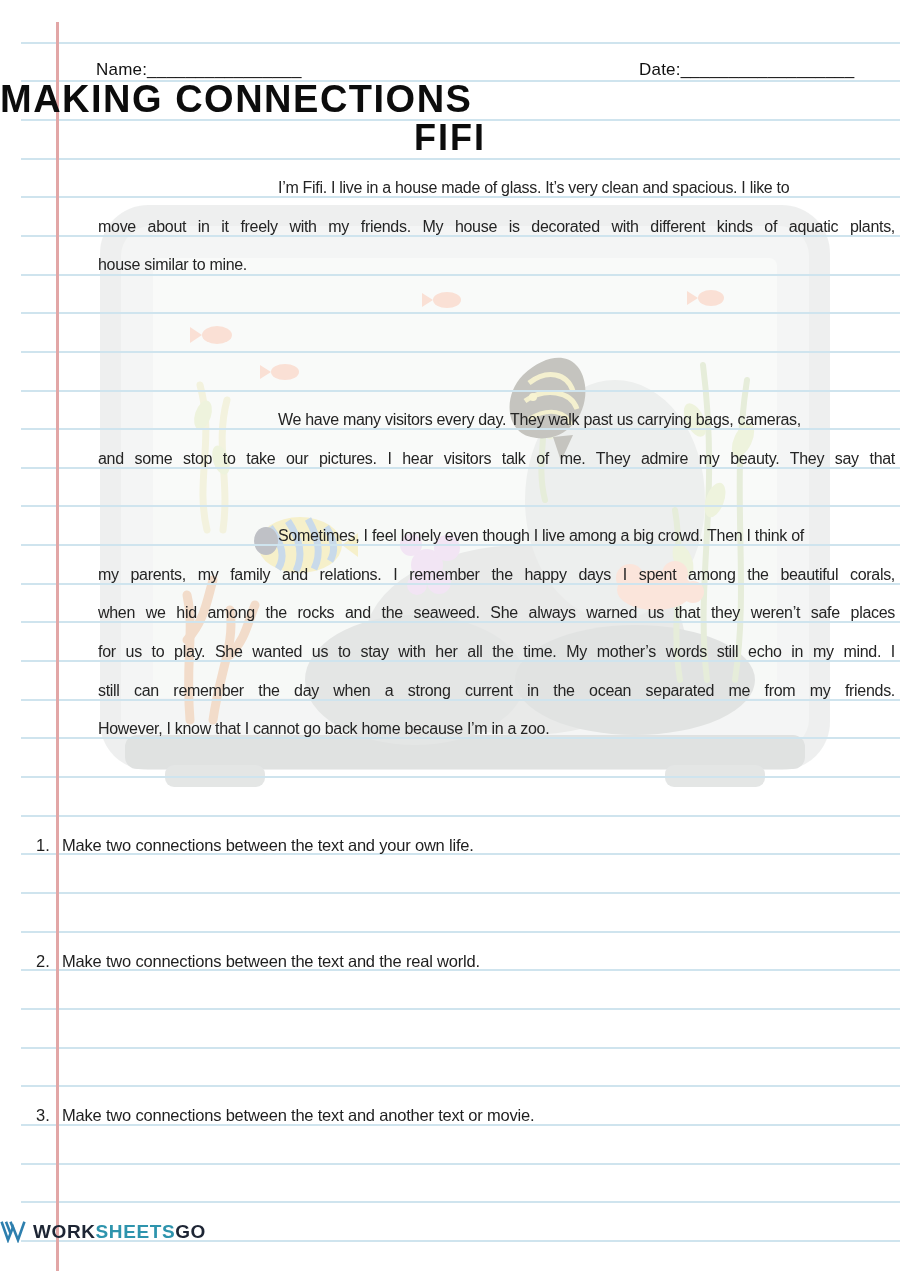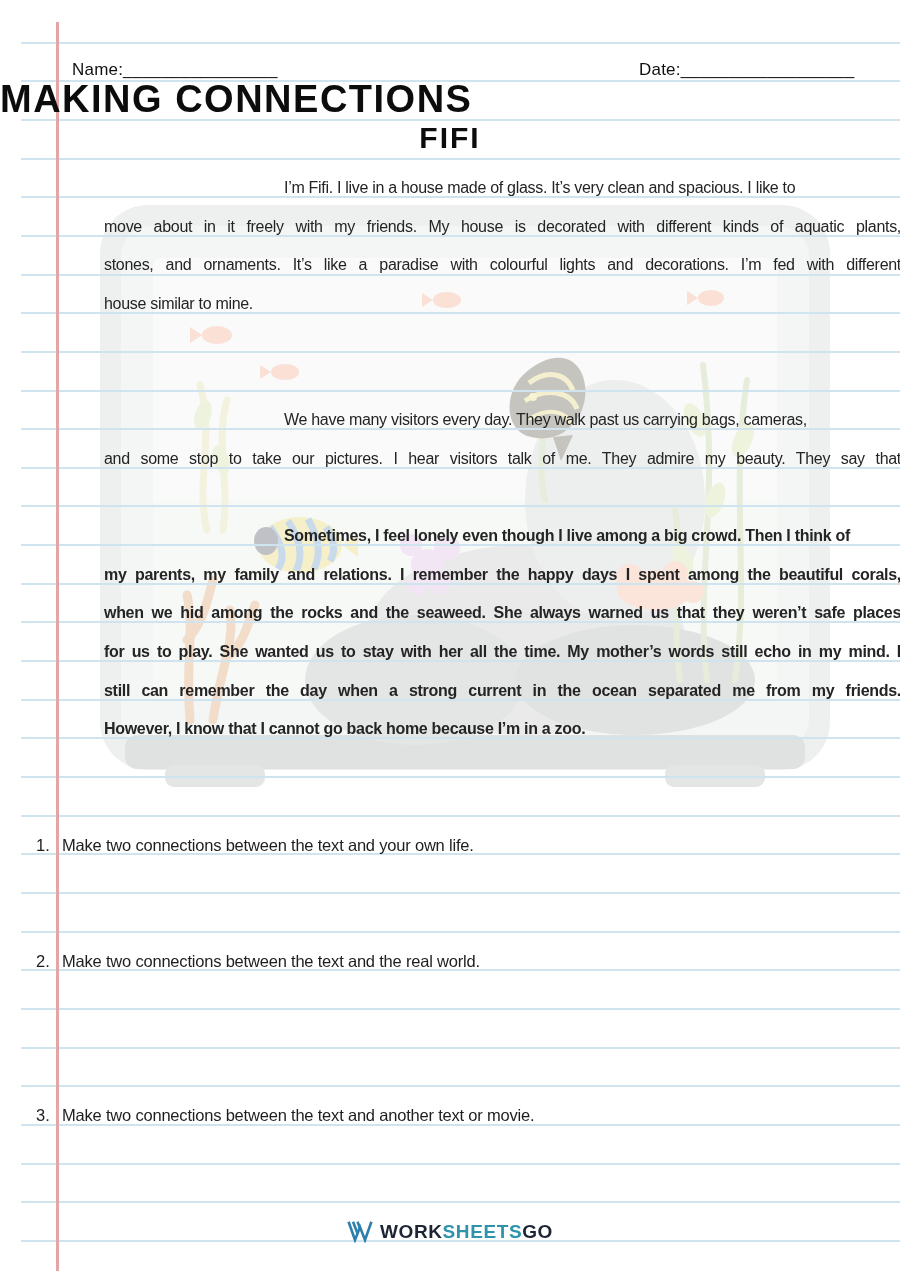"Name:________________" .name-label { left: 72px -> 96px }
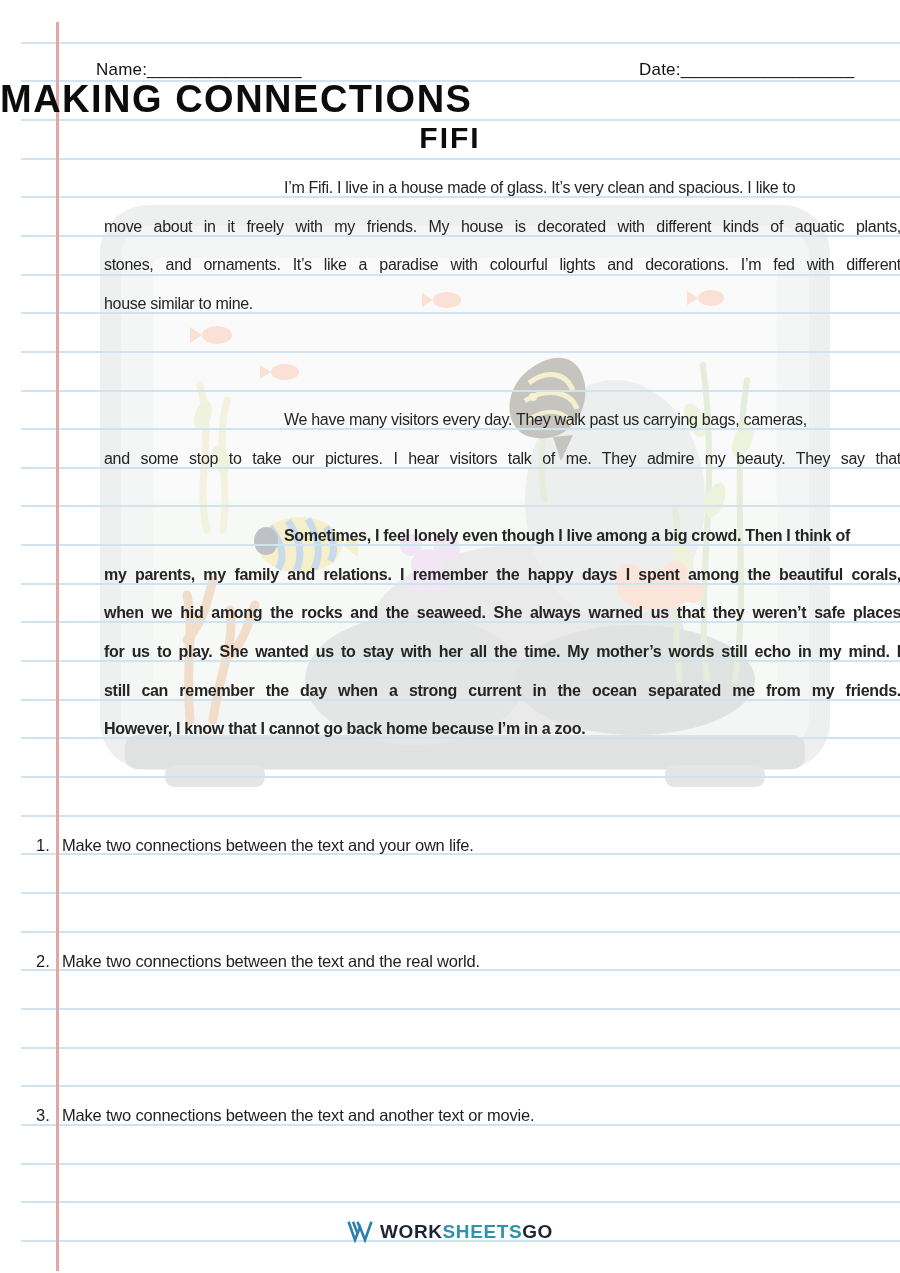"FIFI" .subtitle { font-size: 30px -> 36px }
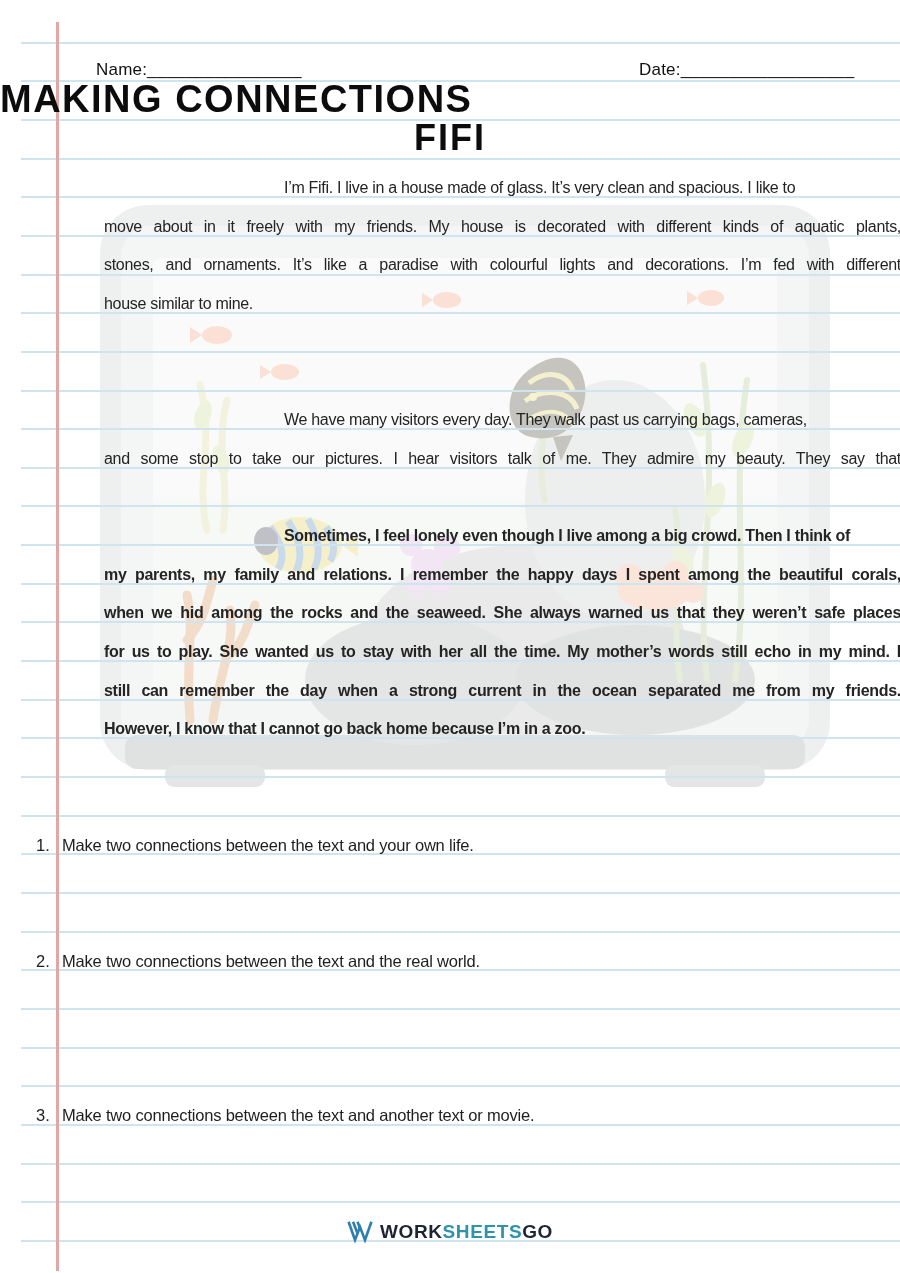"I’m Fifi. I live in" .para { left: 56px -> 50px }
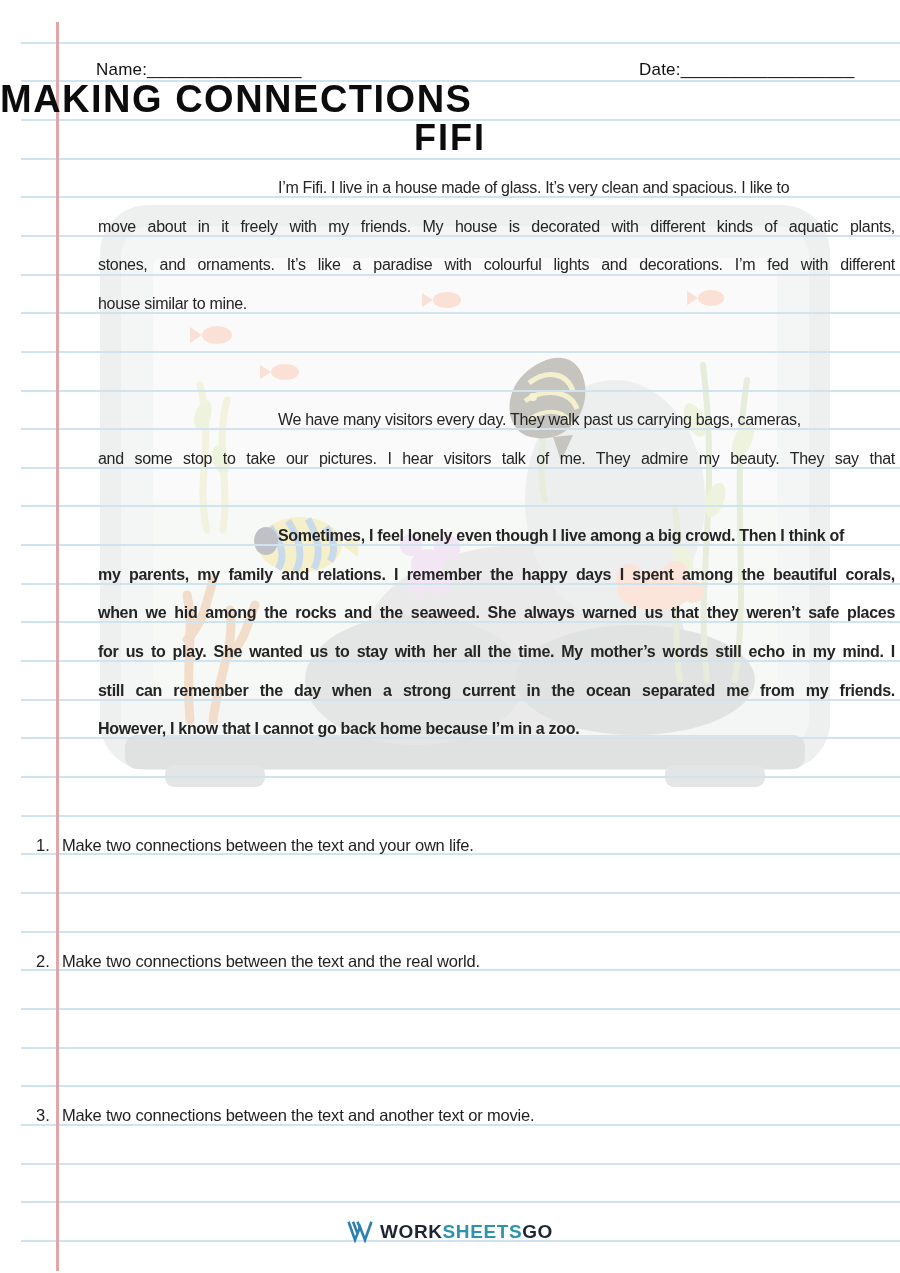"stones, and ornaments. It’s like" div.row { html: <div>stones, and ornaments. It’s like a paradise with colourful lights and decorations. I’m fed with different</div> -> none }
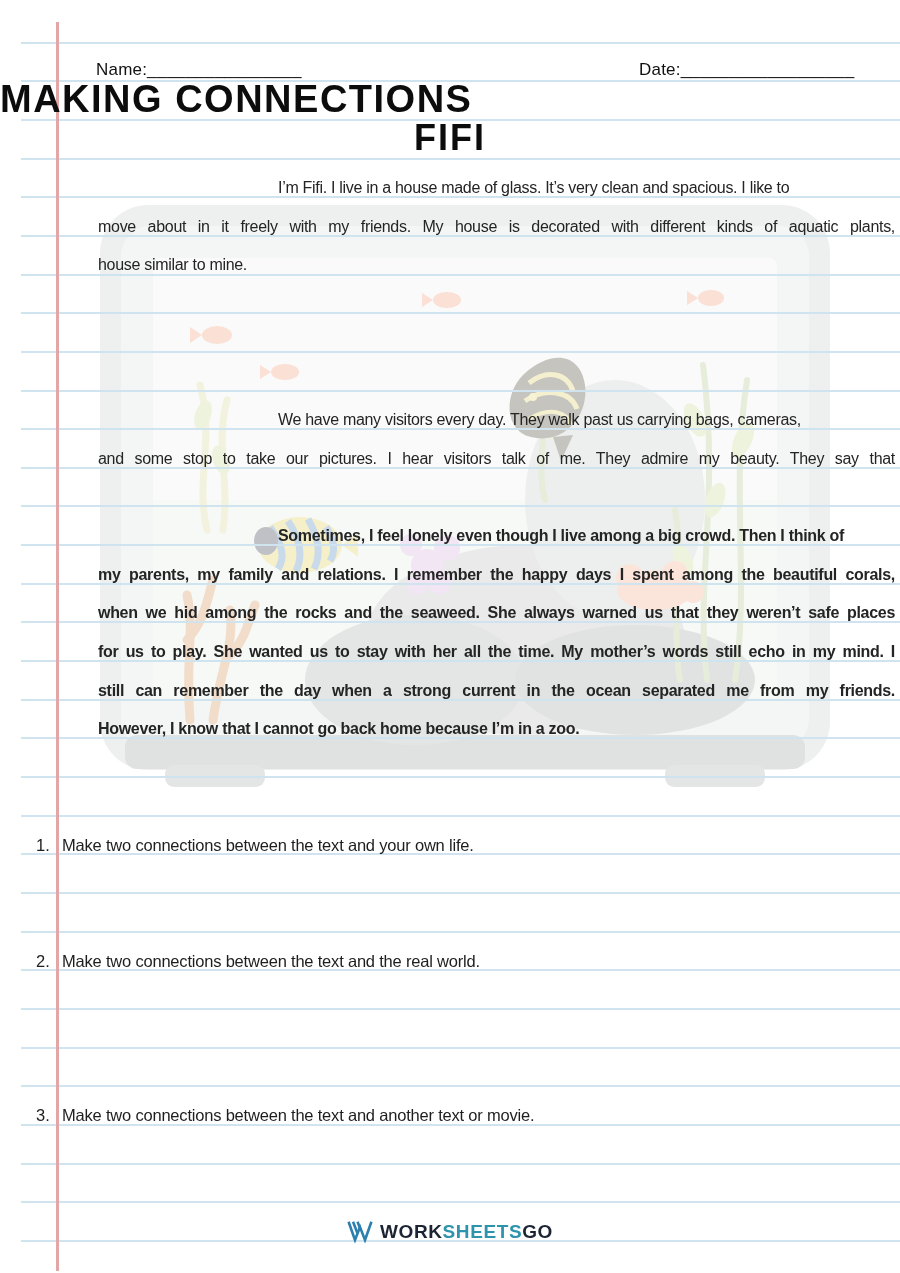"Sometimes, I feel lonely even" .p3 { font-weight: bold -> none }
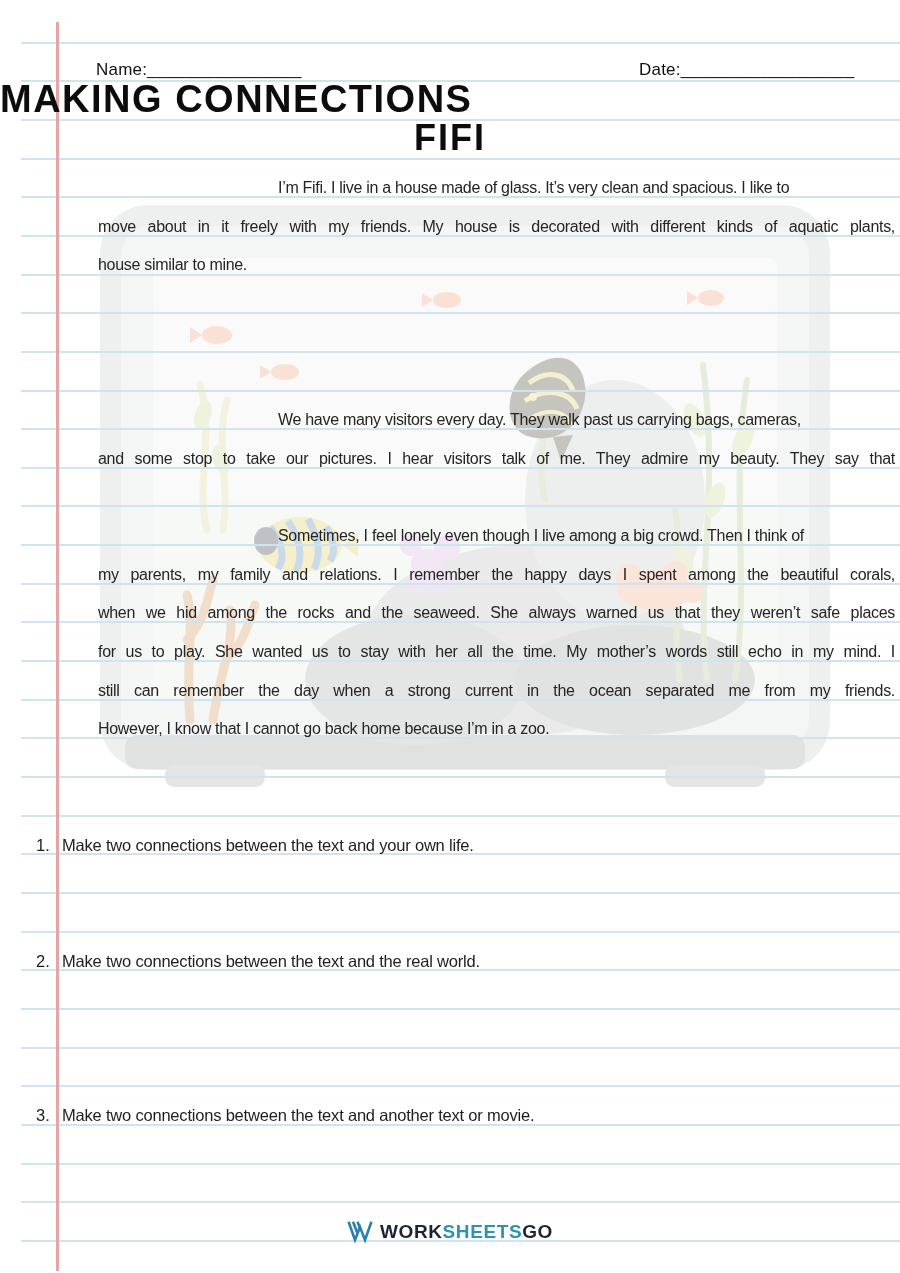"WORKSHEETSGO" .footer-logo { justify-content: center -> none }
